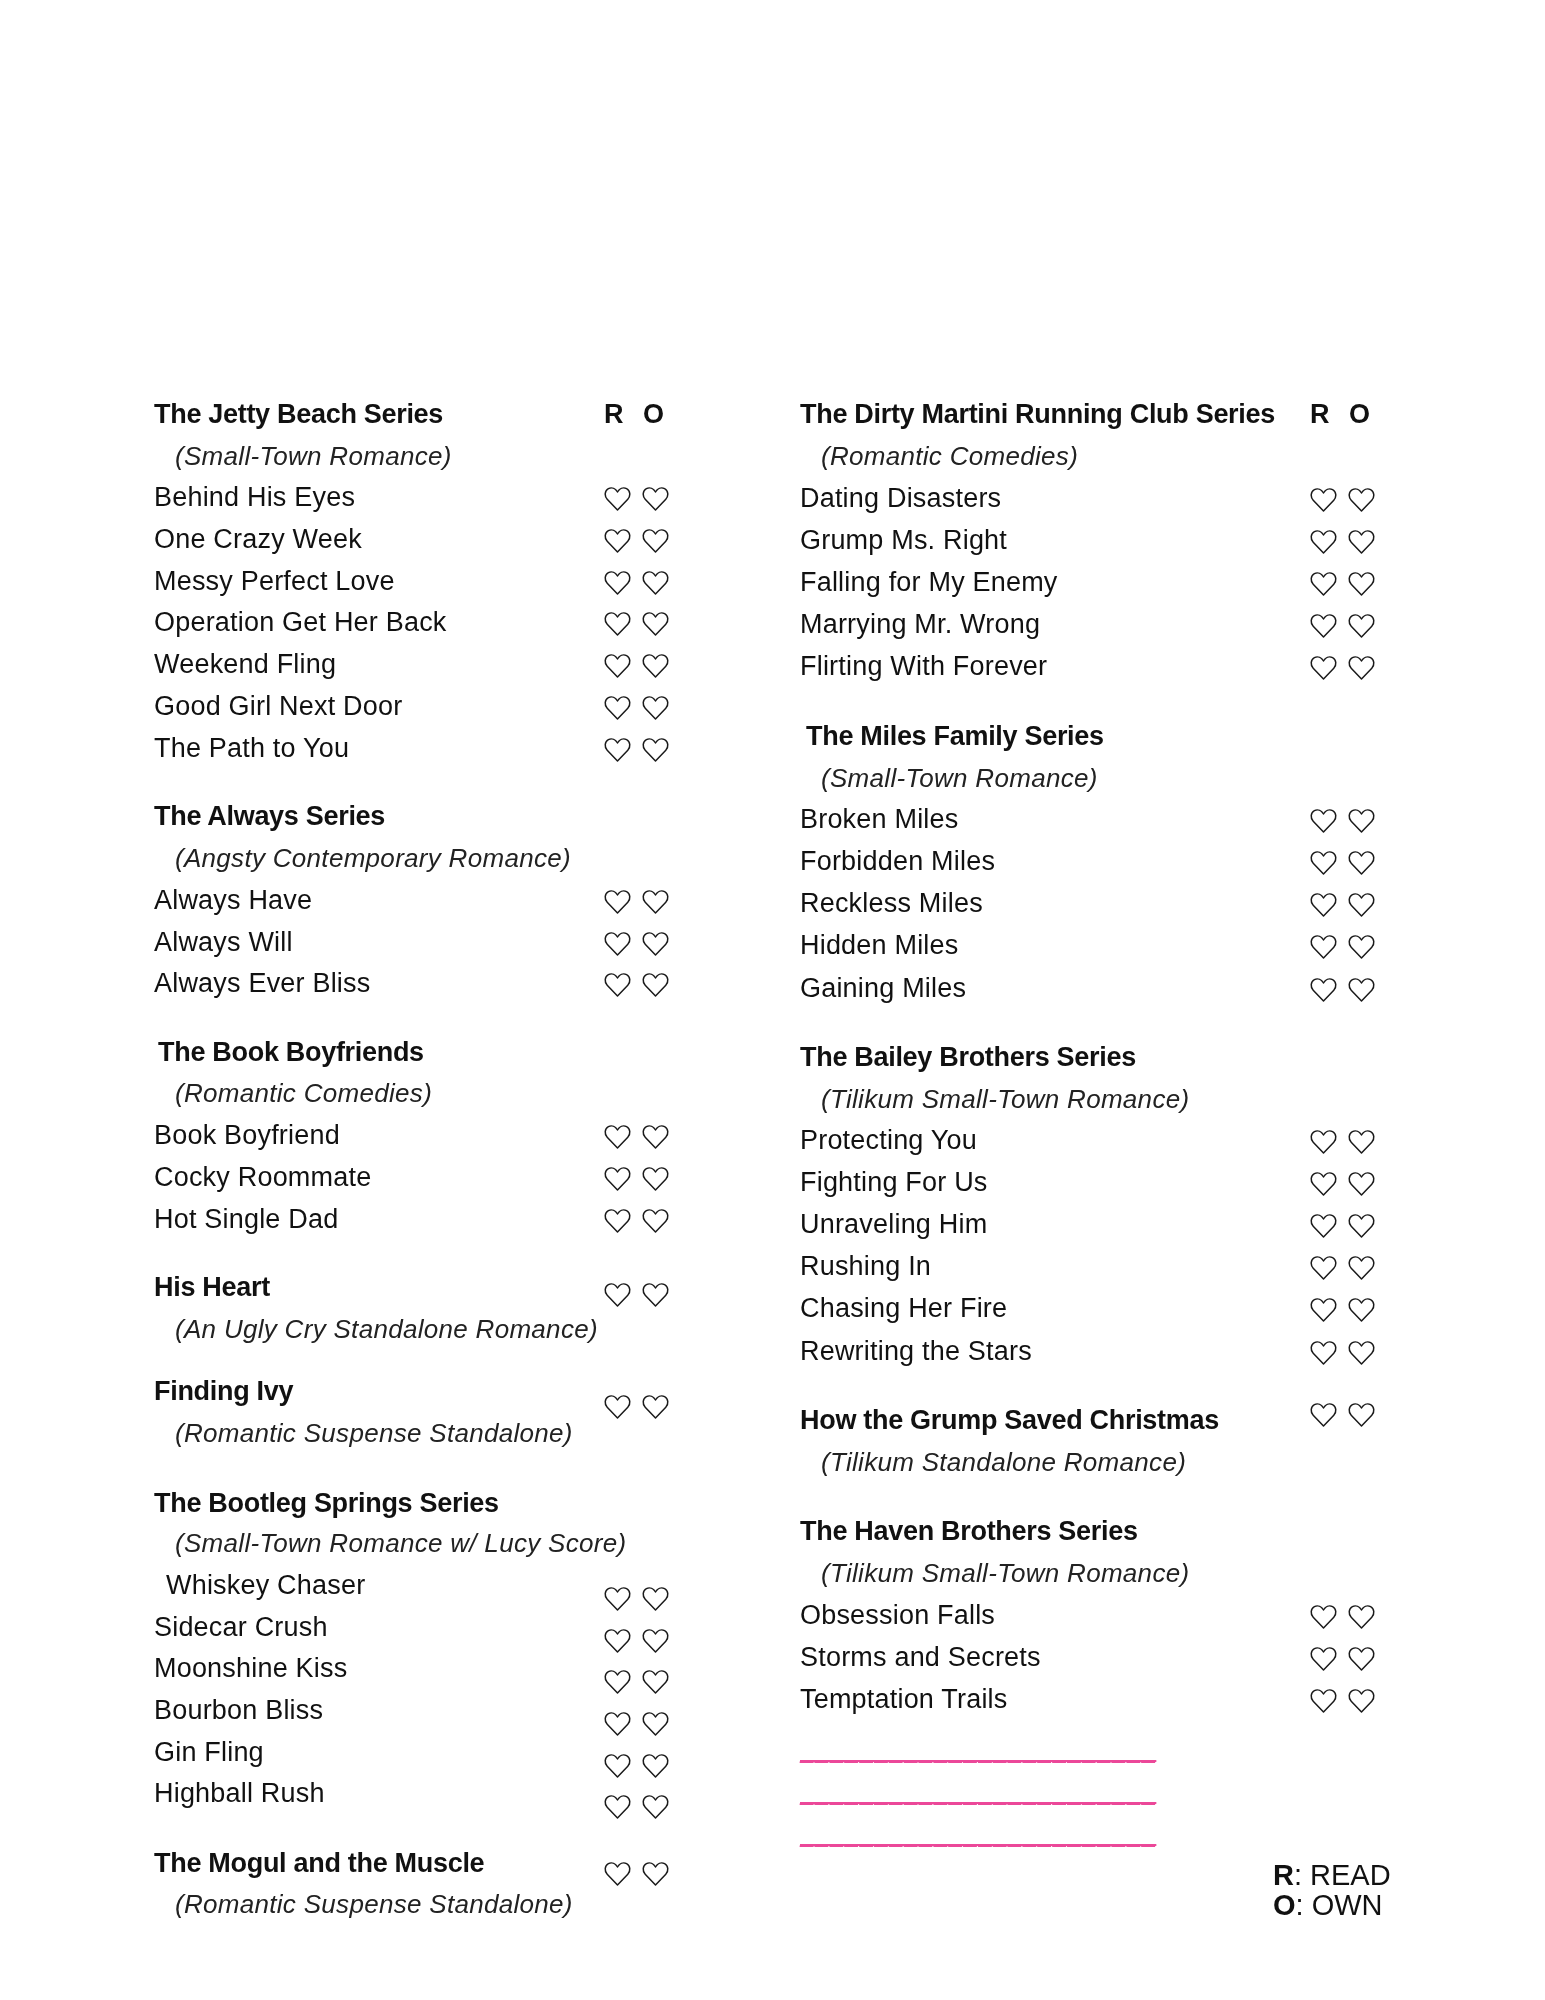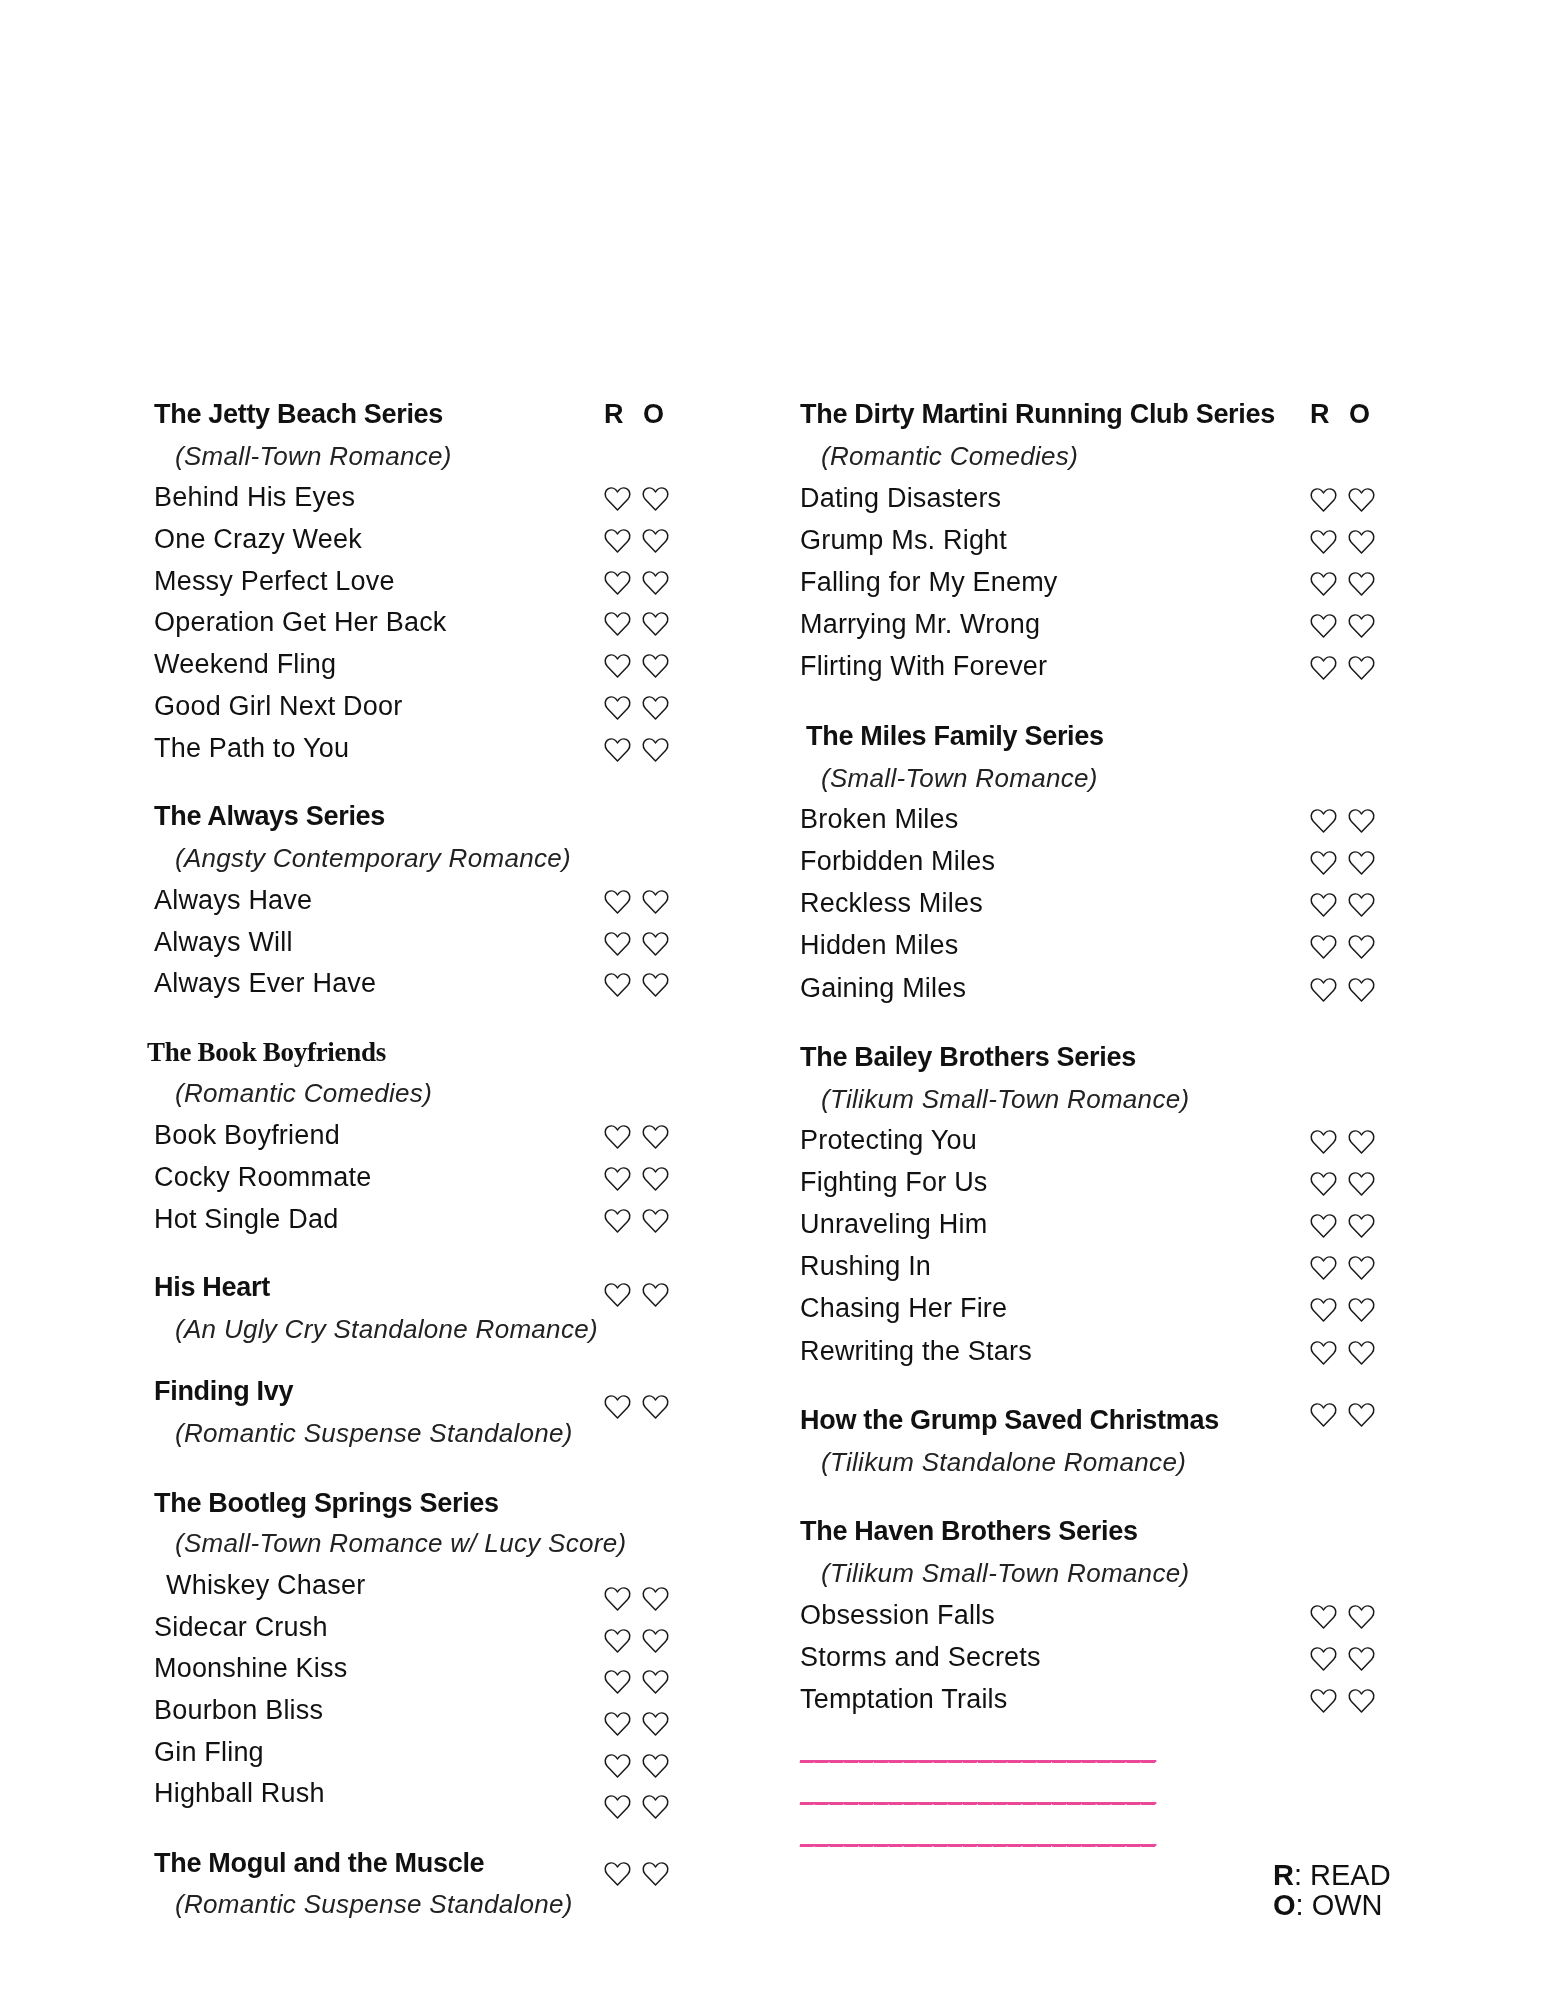"Always Ever Have" div.line { text: Have -> Bliss }
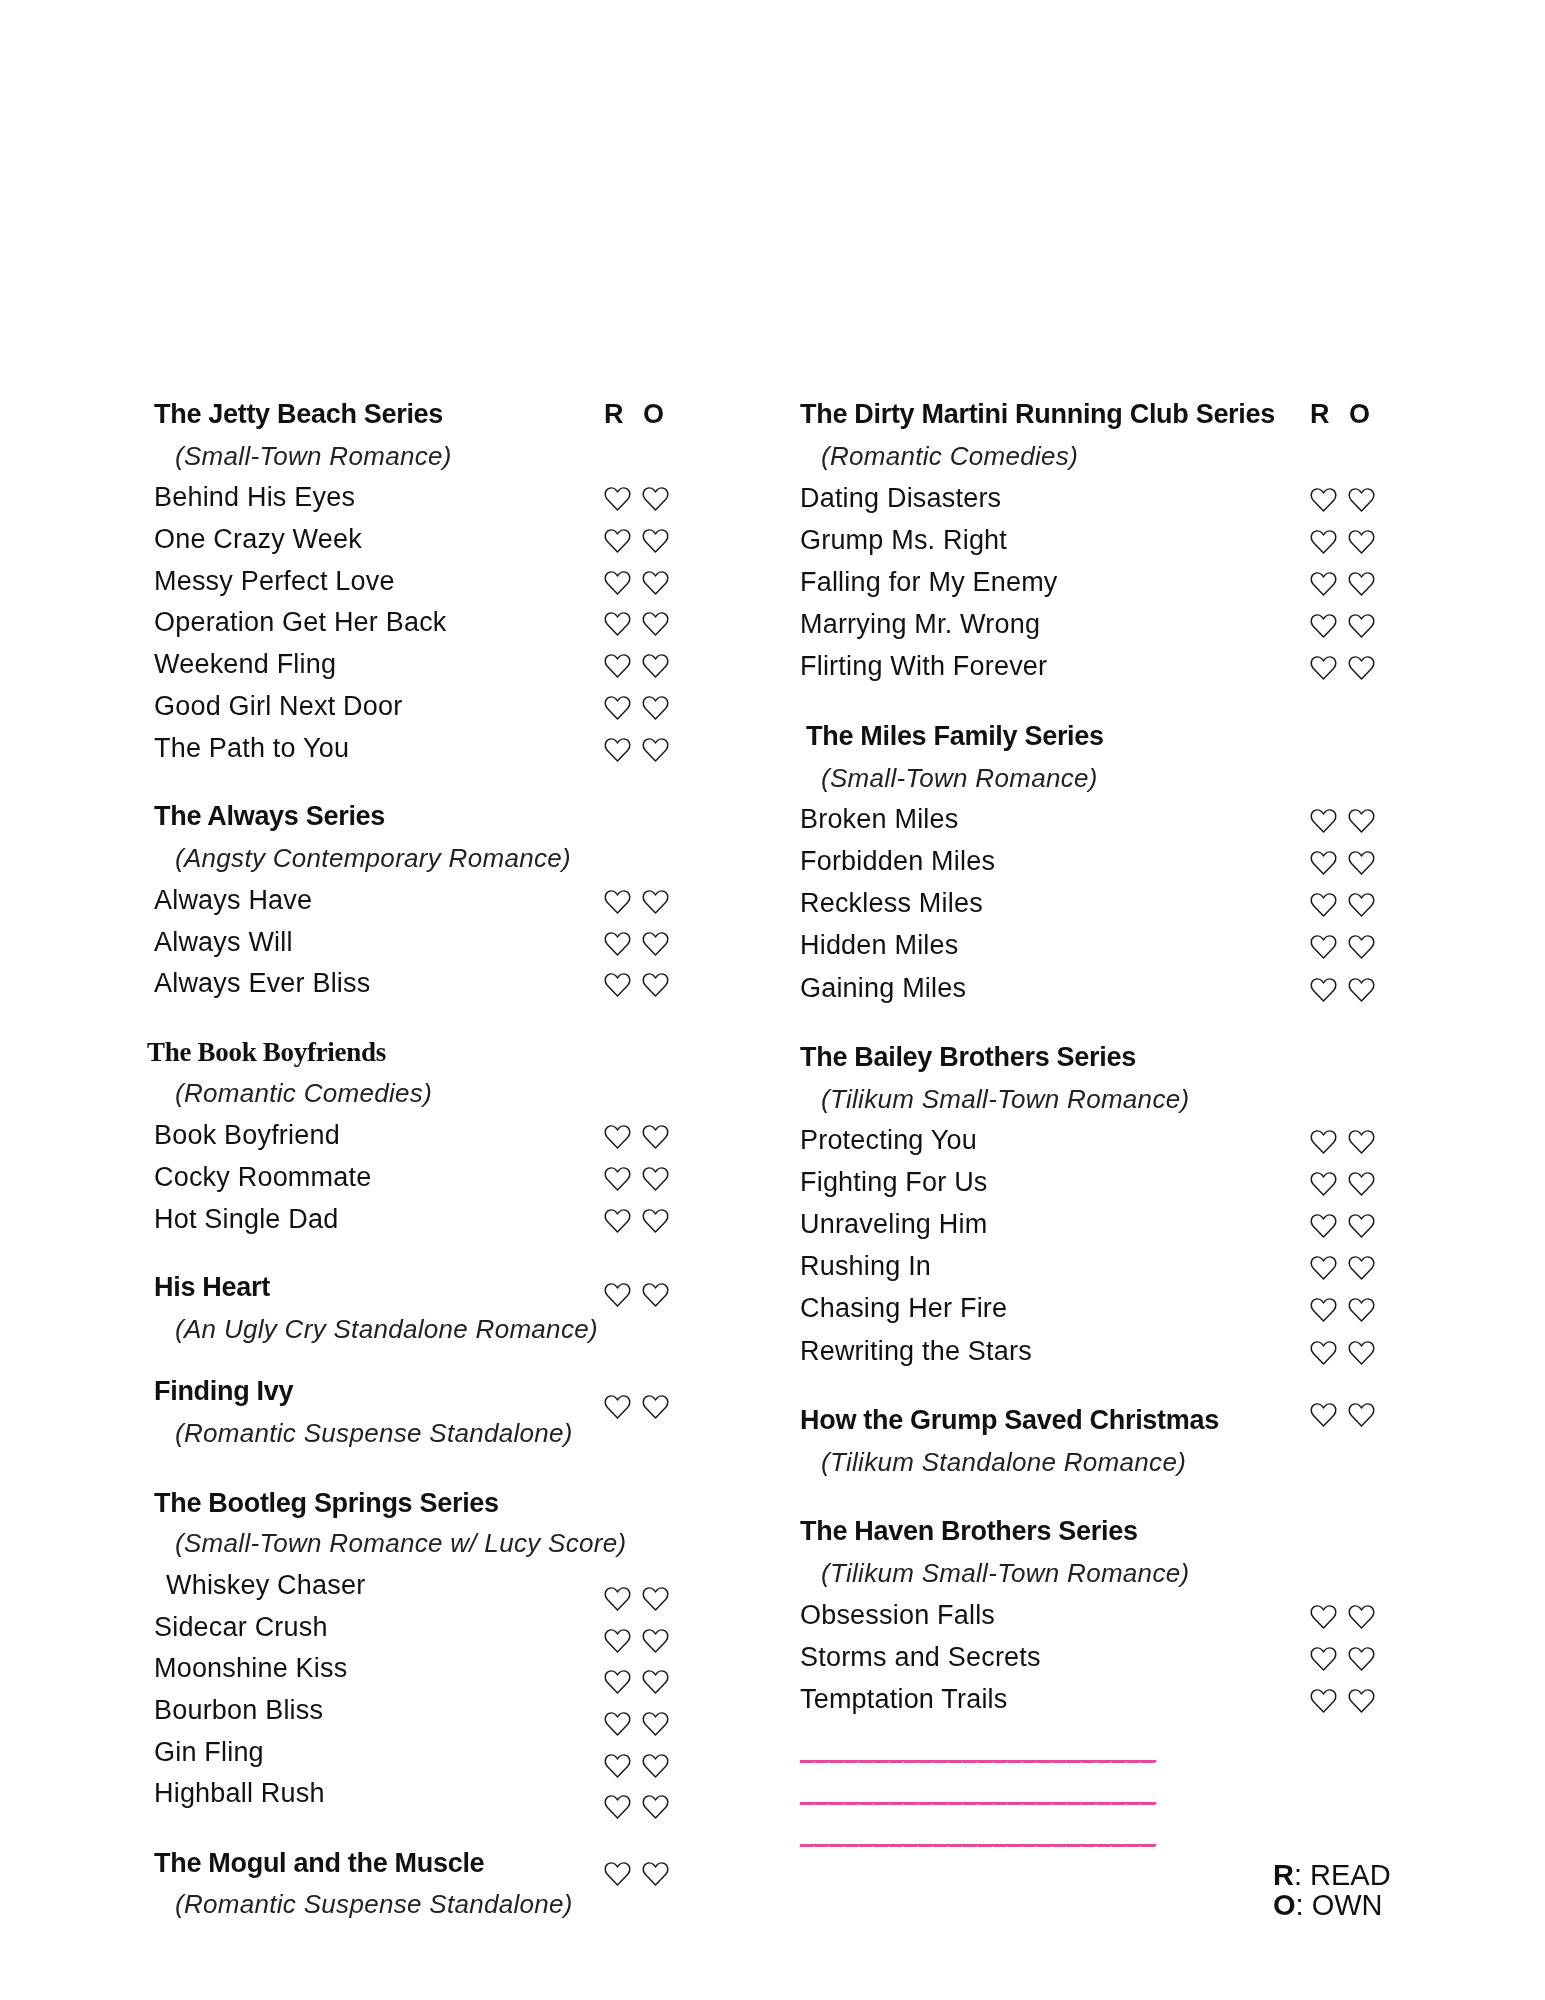"The Book Boyfriends" div.line { font-family: Liberation Serif, serif -> none; left: 147px -> 158px }
